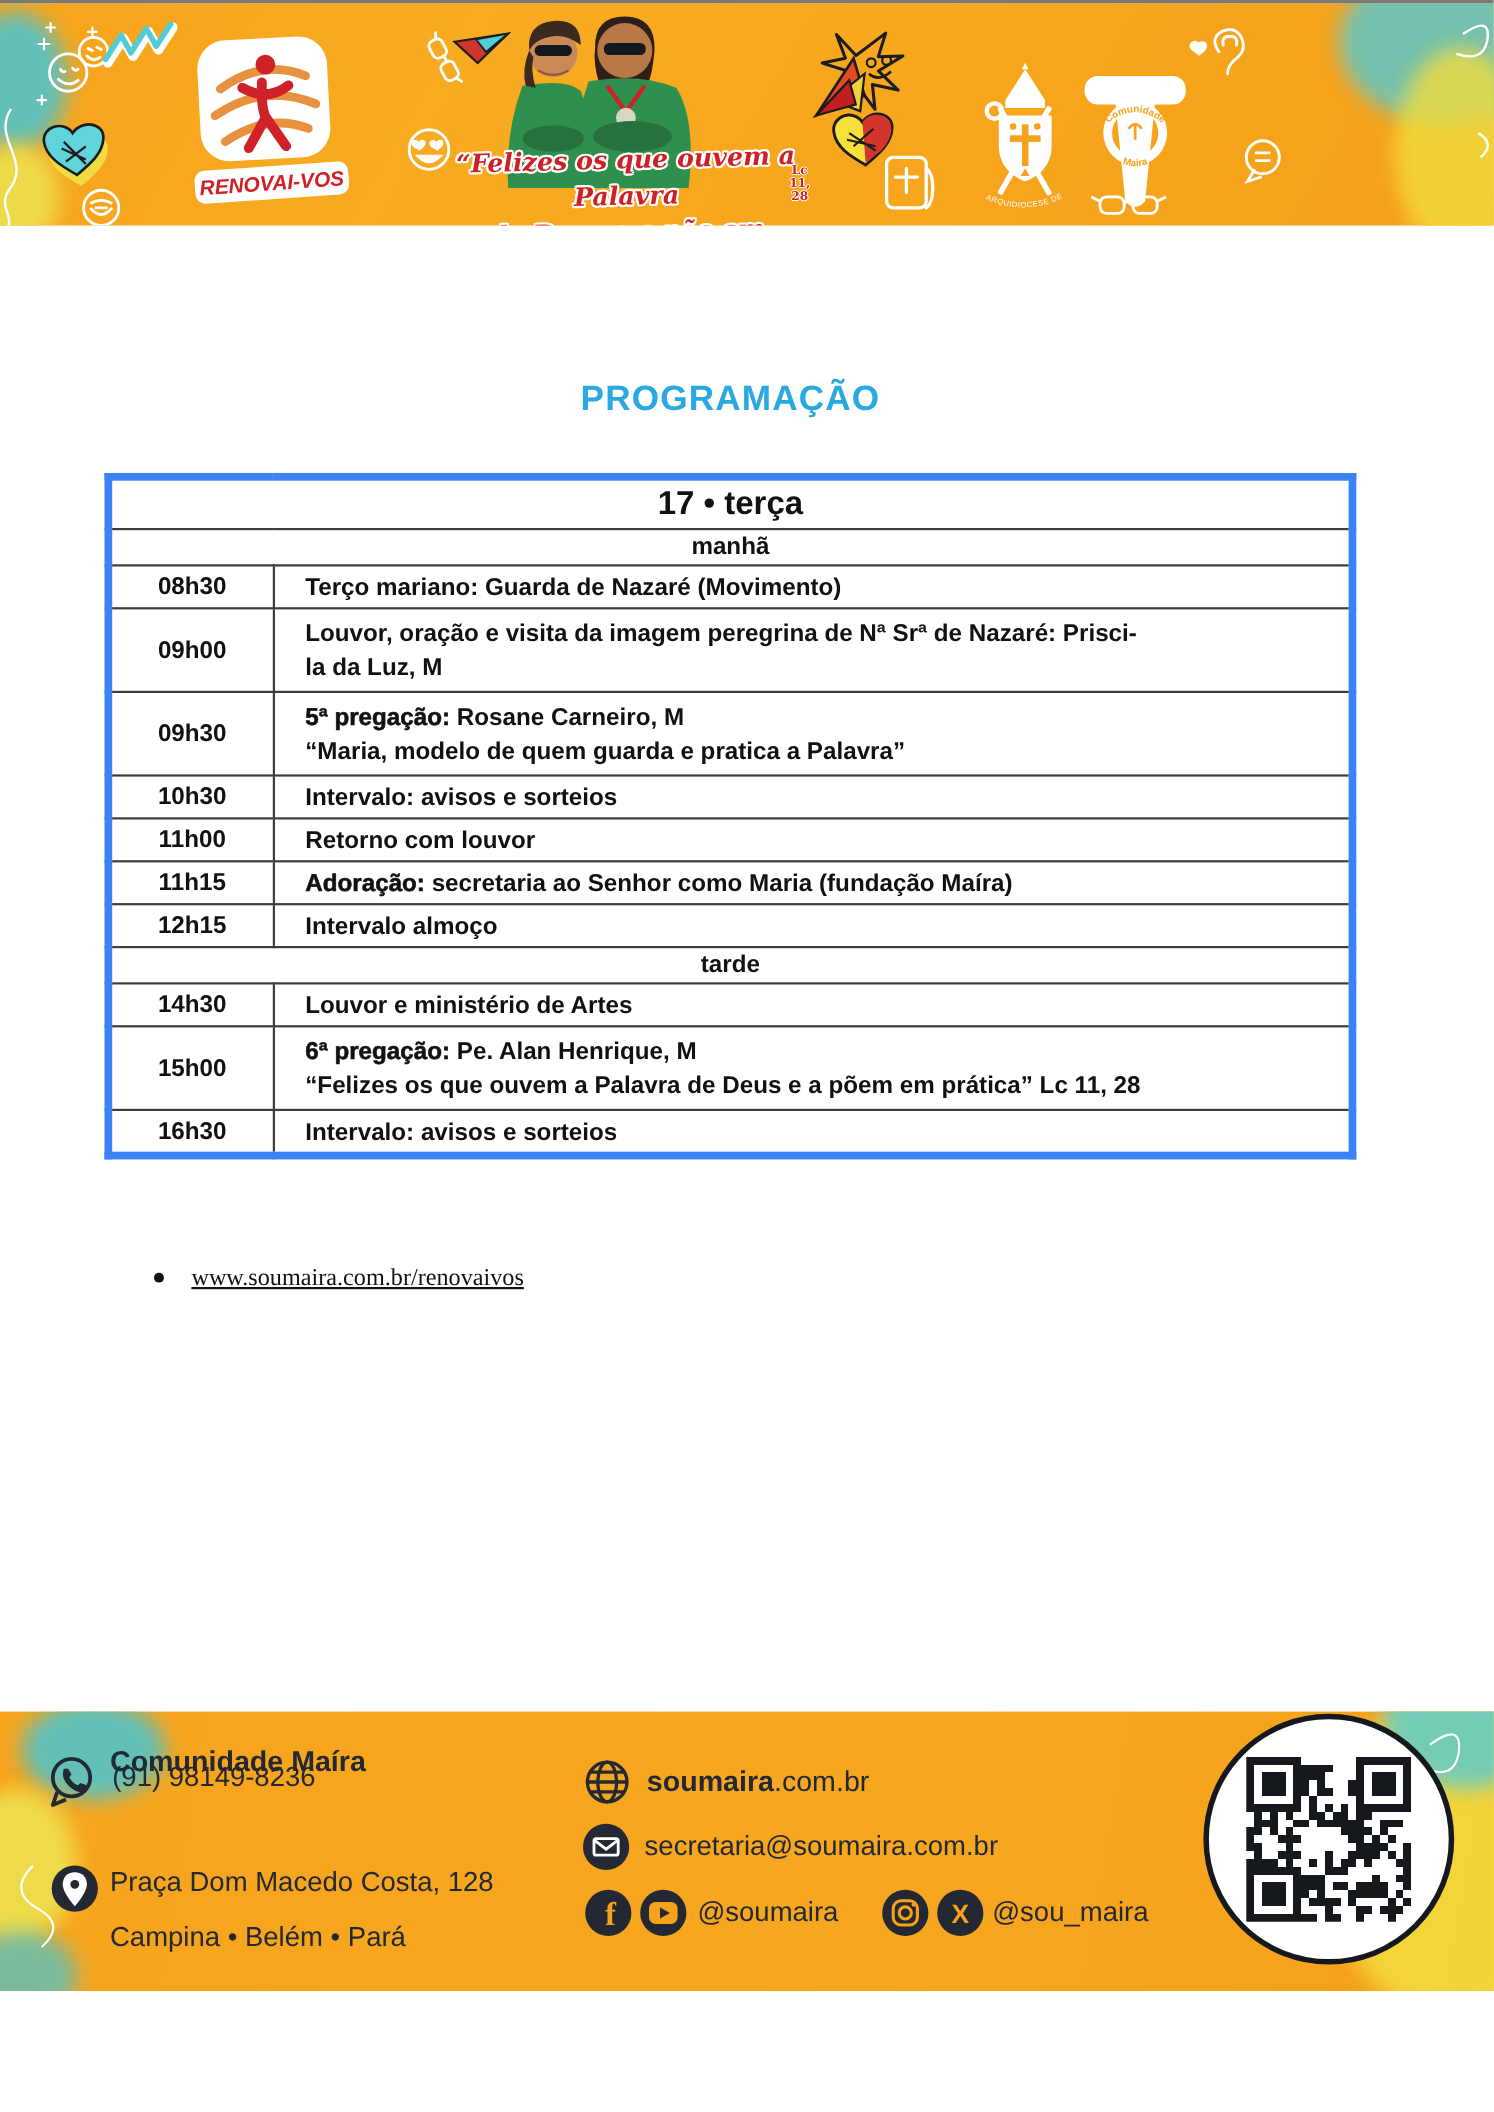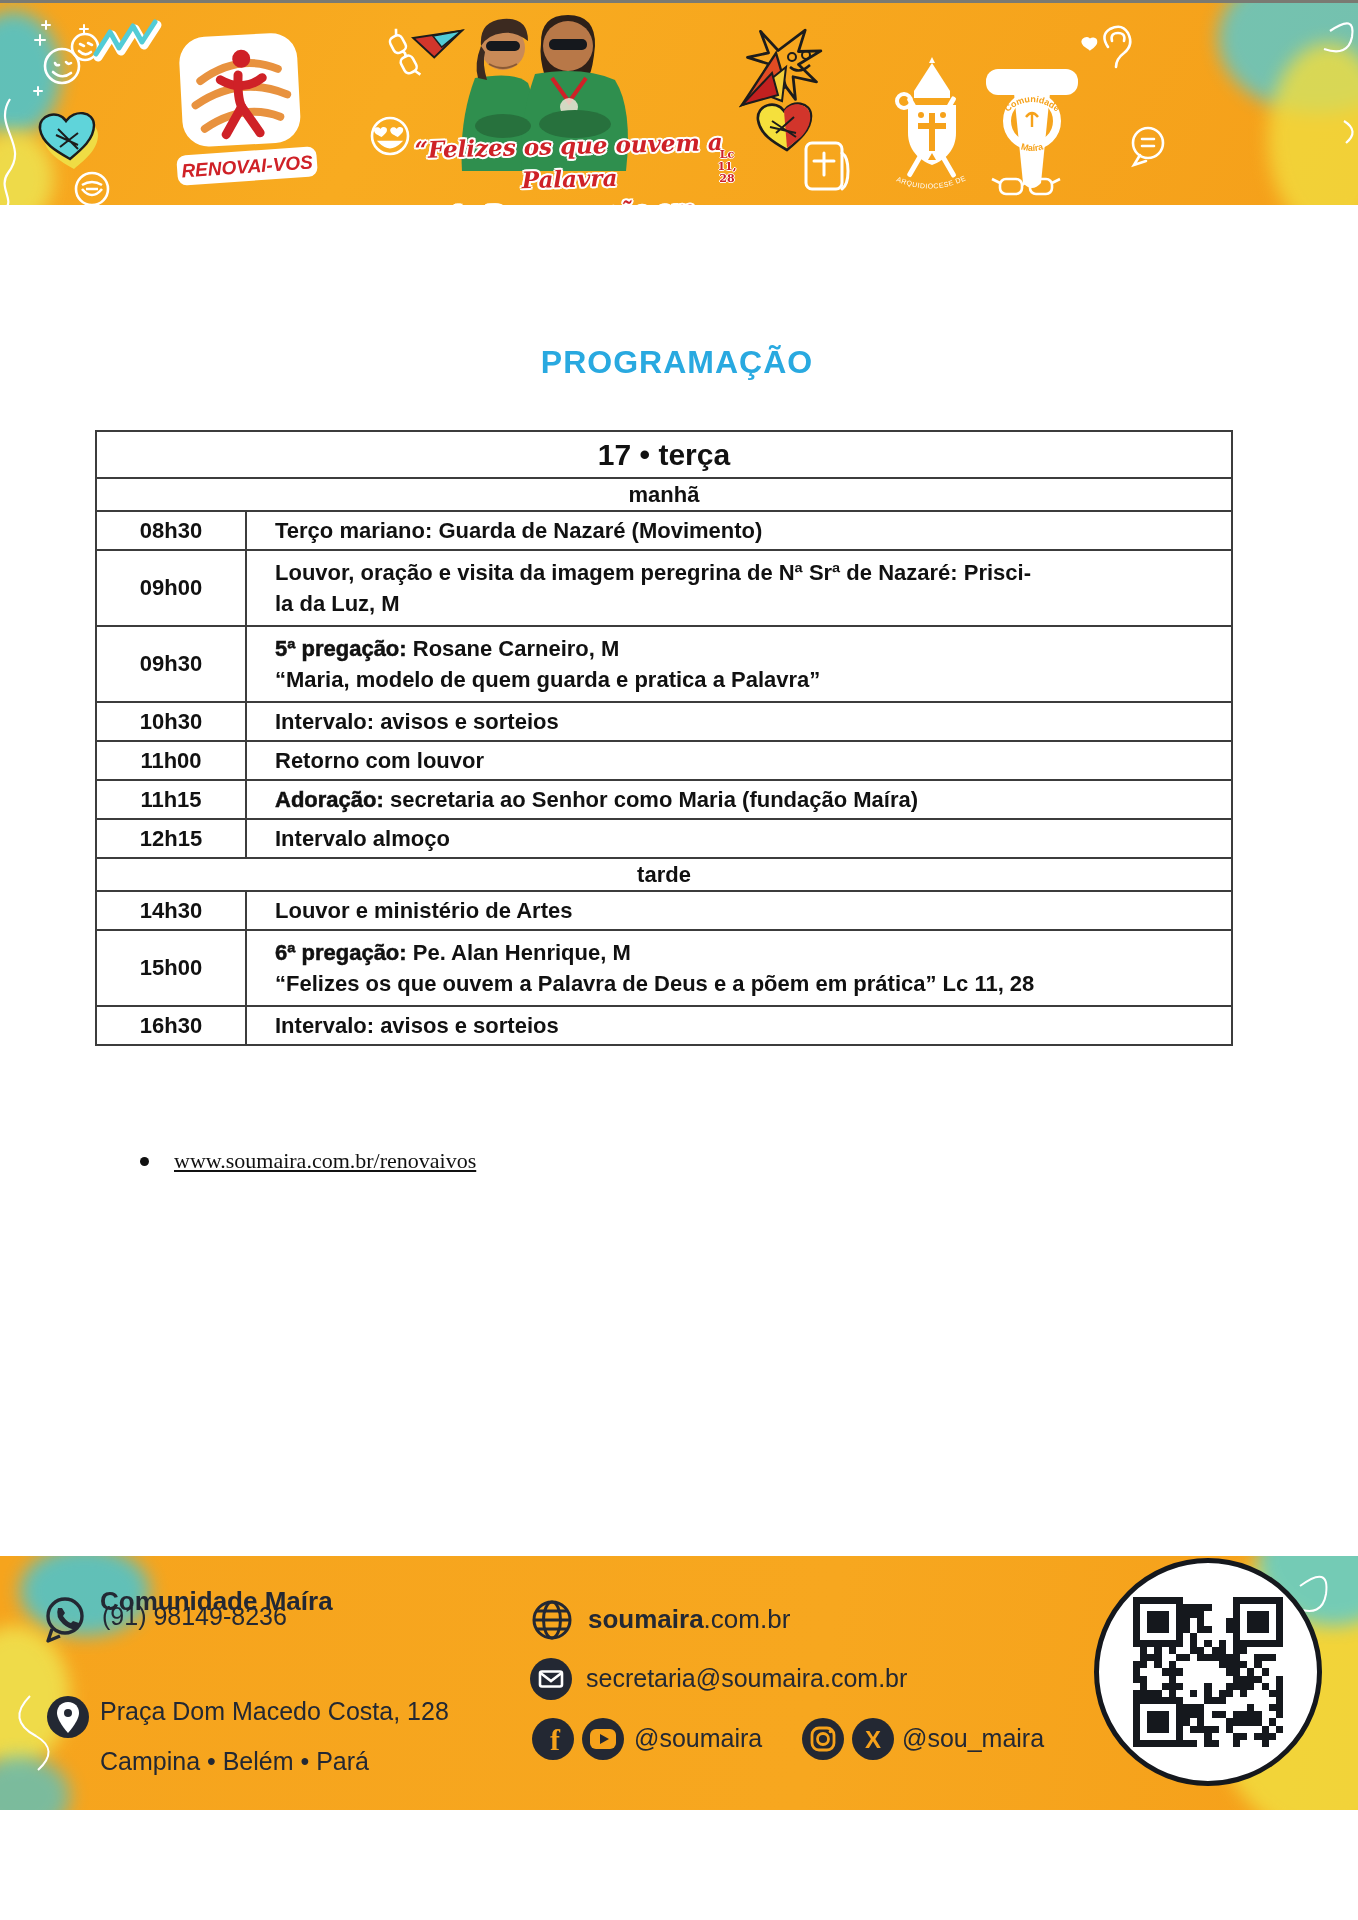"PROGRAMAÇÃO" .page-title { left: 108px -> 95px }
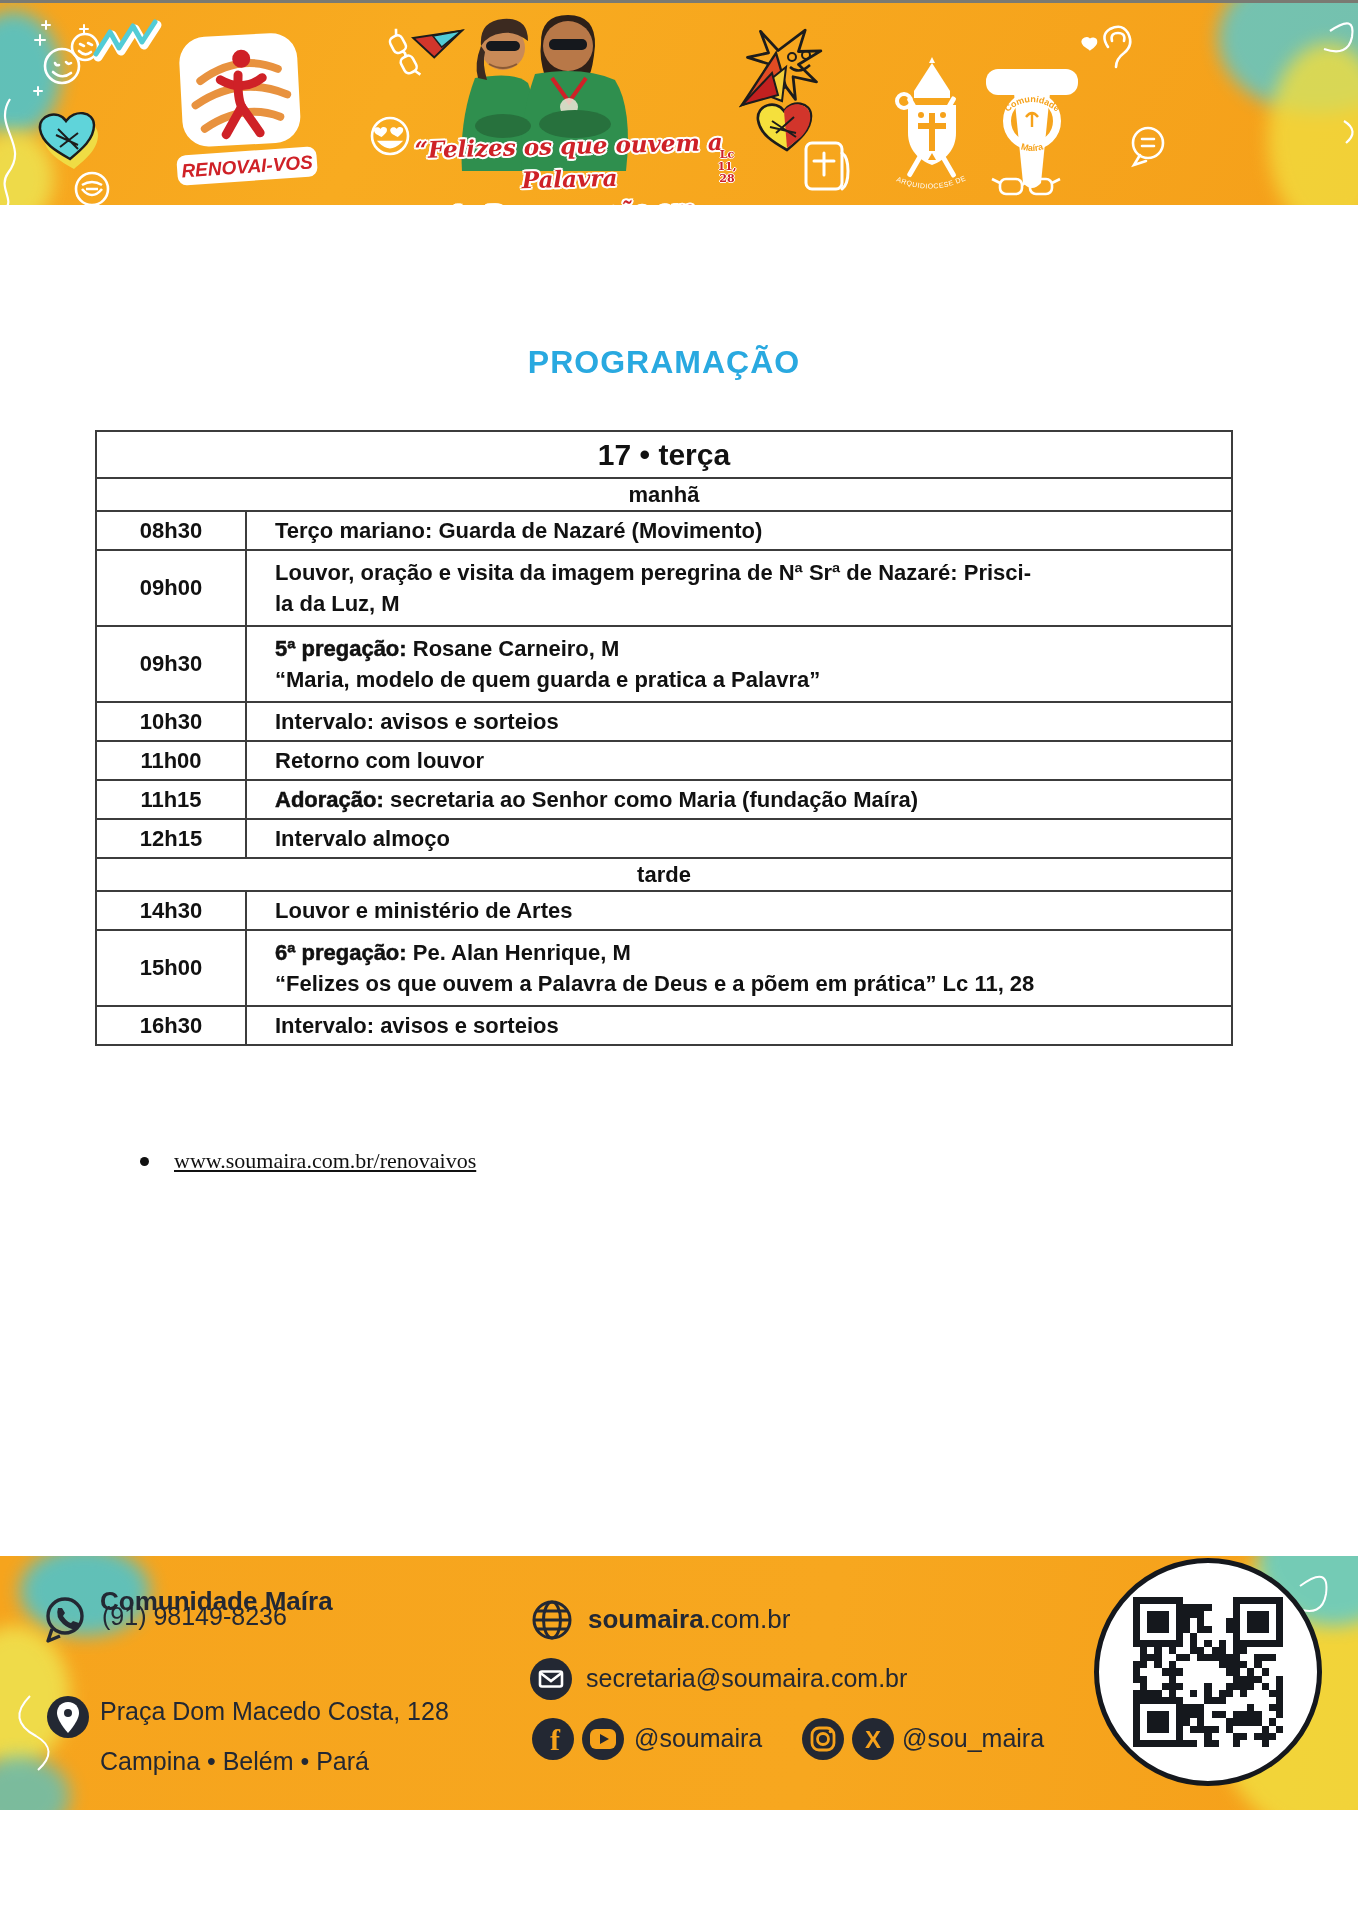"17 • terça" .schedule-table { border: 2px solid #3b82f6 -> 7px solid #3b82f6 }
